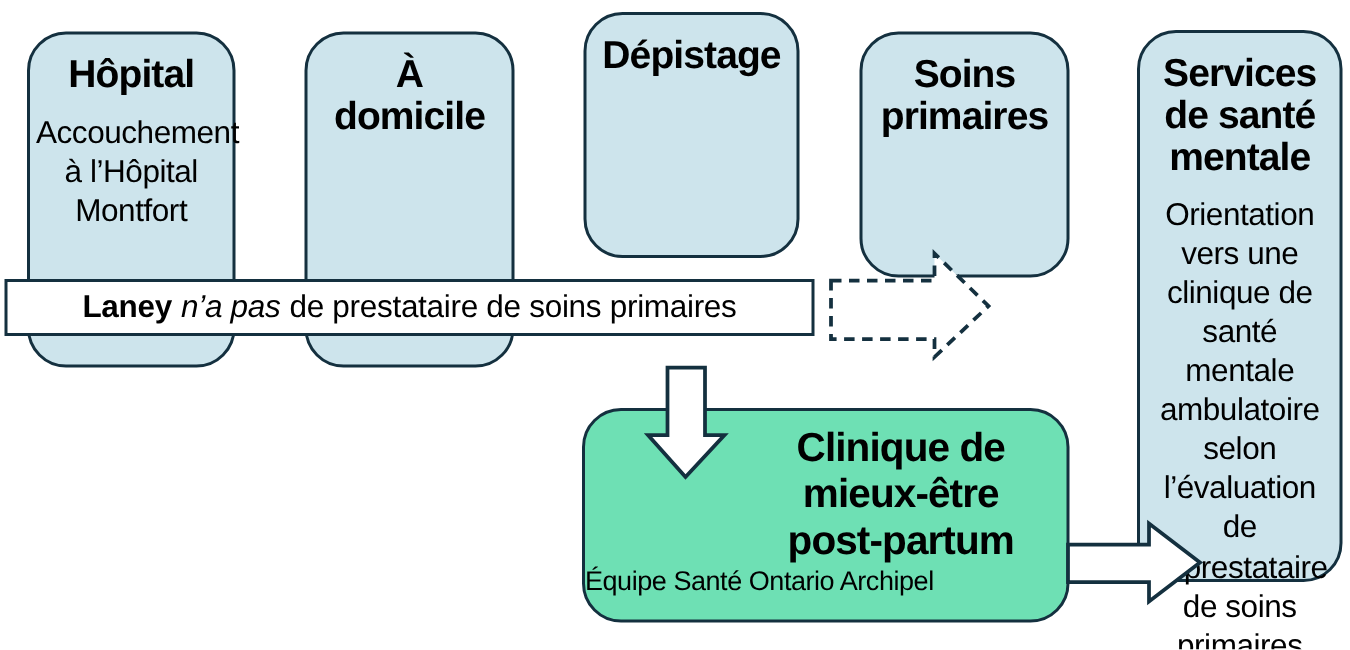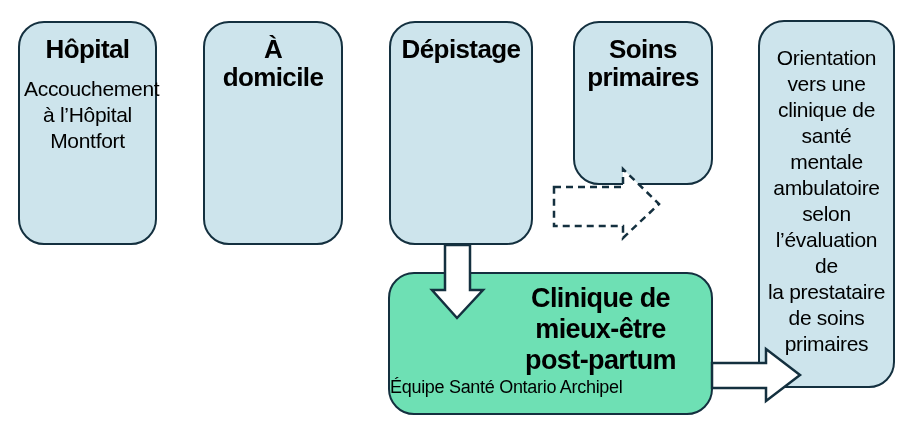"Dépistage" .s3 { height: 224px -> 164px; top: 21px -> 8px }
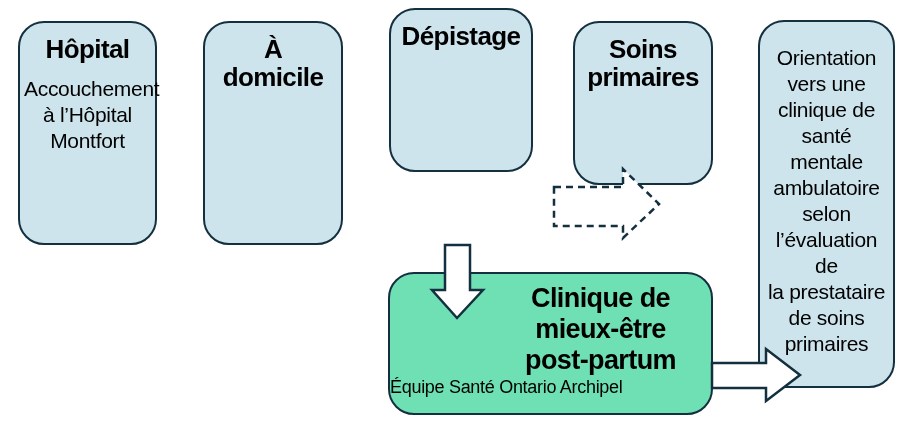"Services" div.stage-title { html: none -> <div>Services de santé mentale</div> }
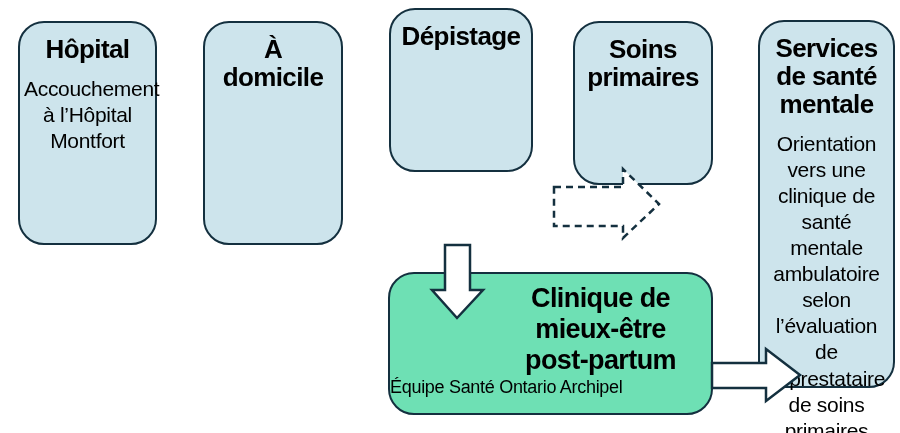"Laney" div.banner { html: none -> <div> <span>Laney</span> <span>n’a pas</span> <span>de prestataire de soins primaires</span> </div> }
